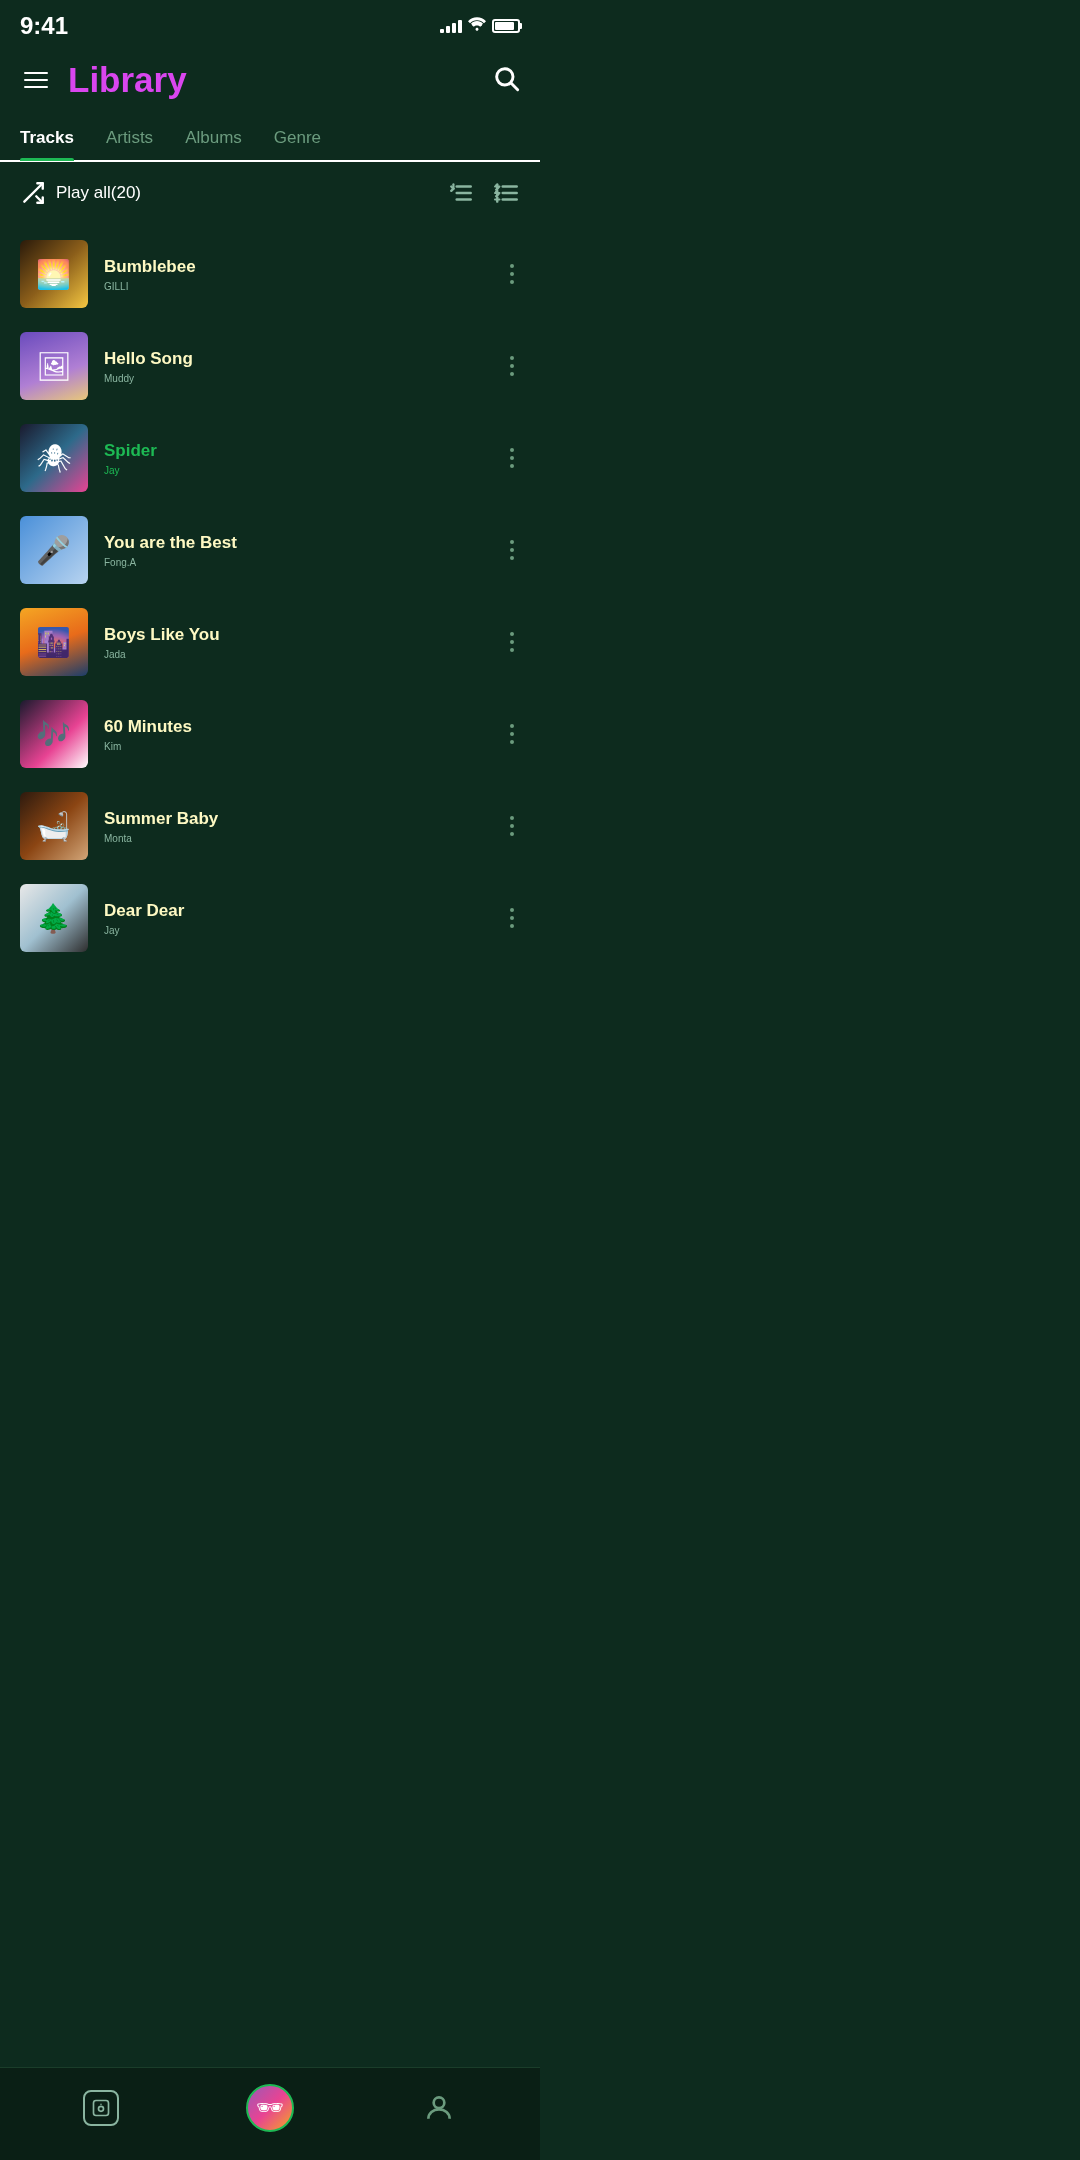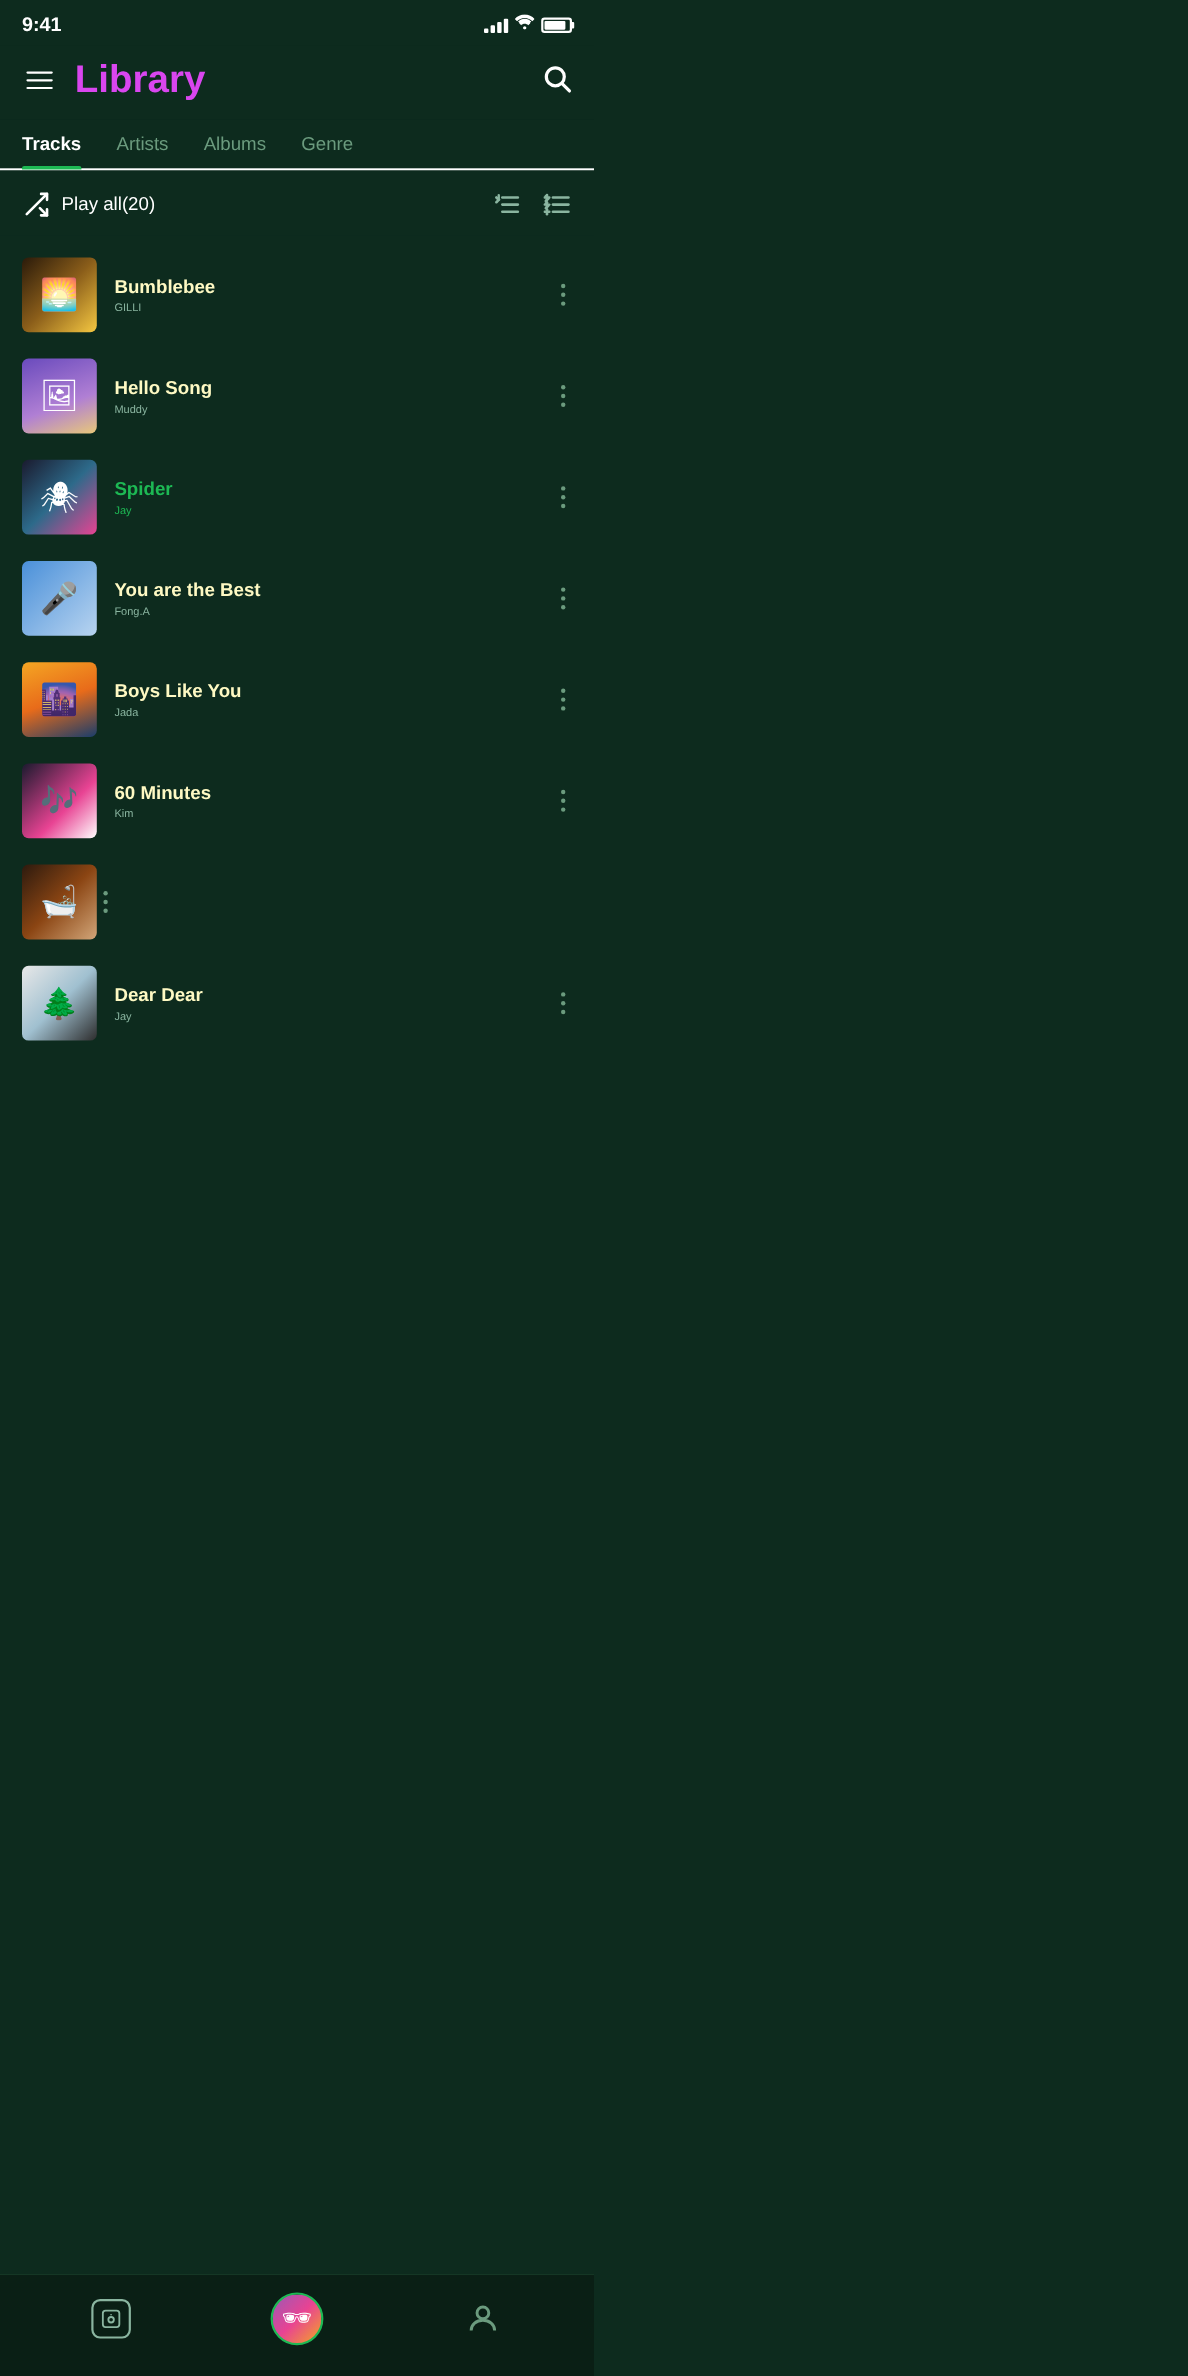"9:41" .status-time { font-size: 18px -> 24px }
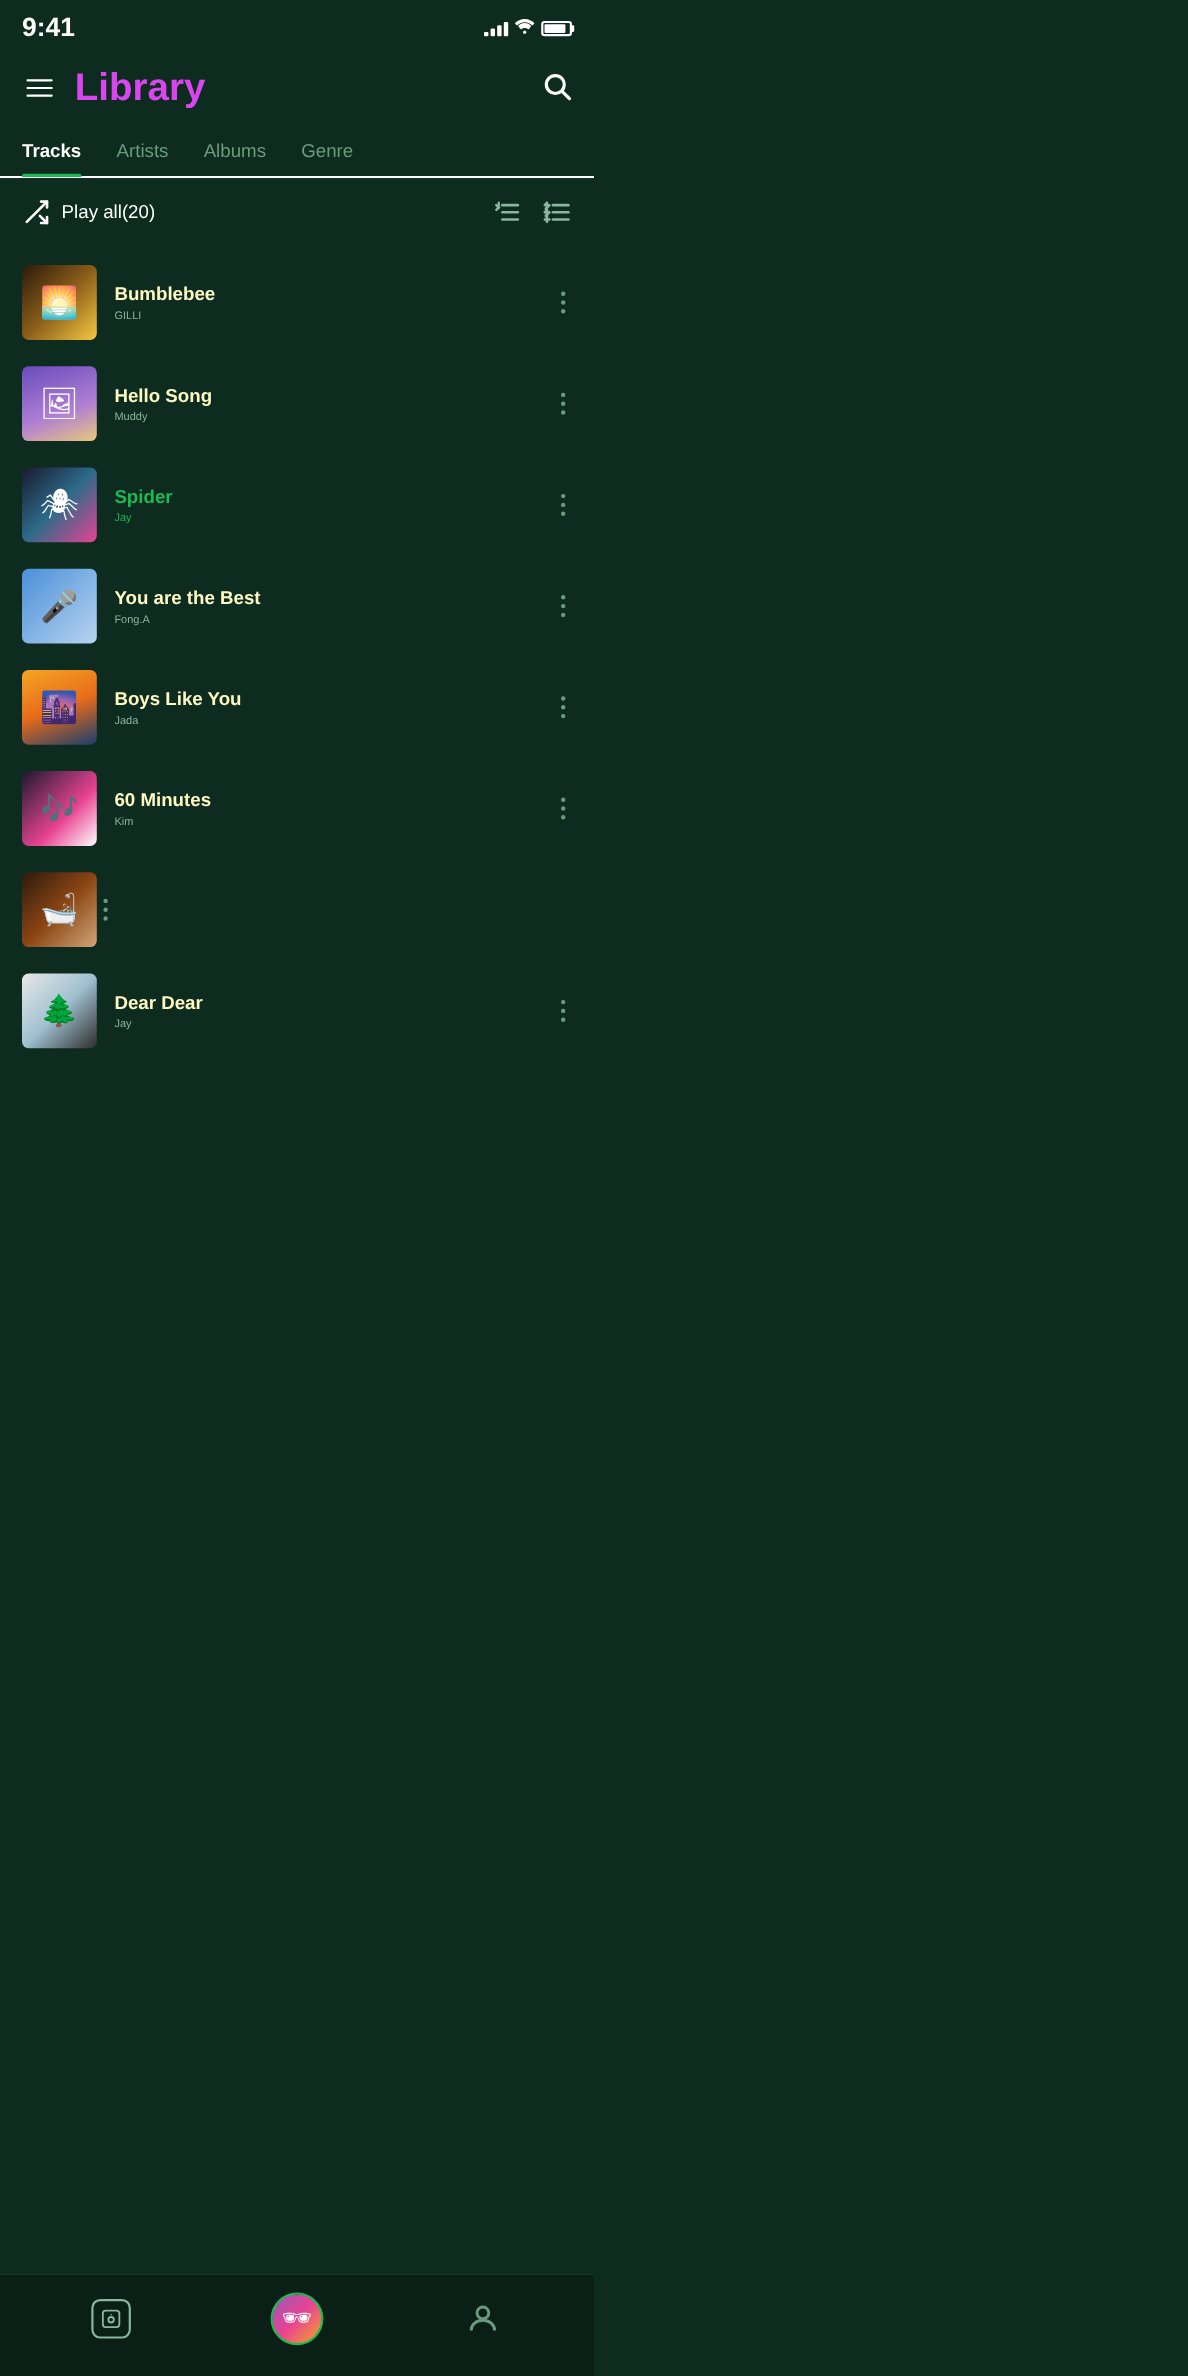"Summer Baby" div.track-info { html: none -> <div> <div>Summer Baby</div> <div>Monta</div> </div> }
